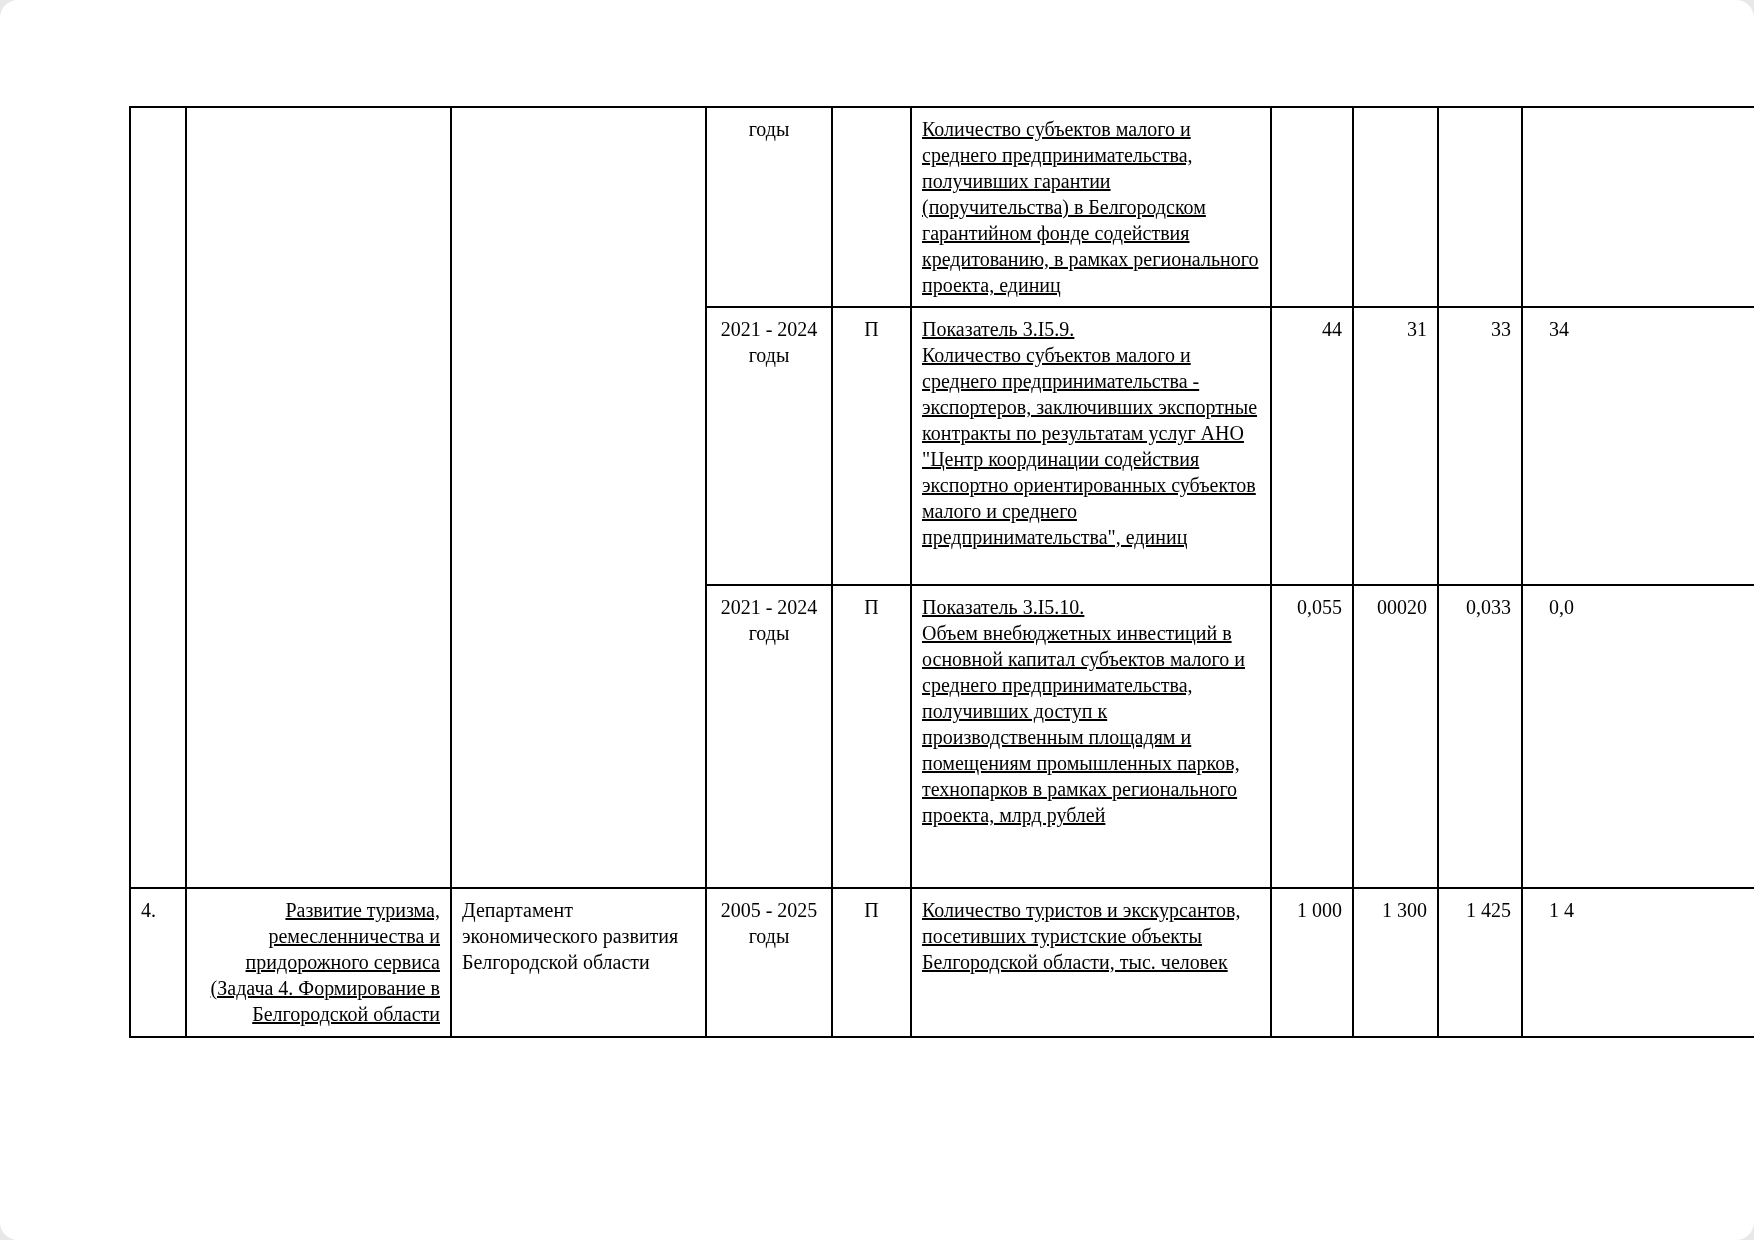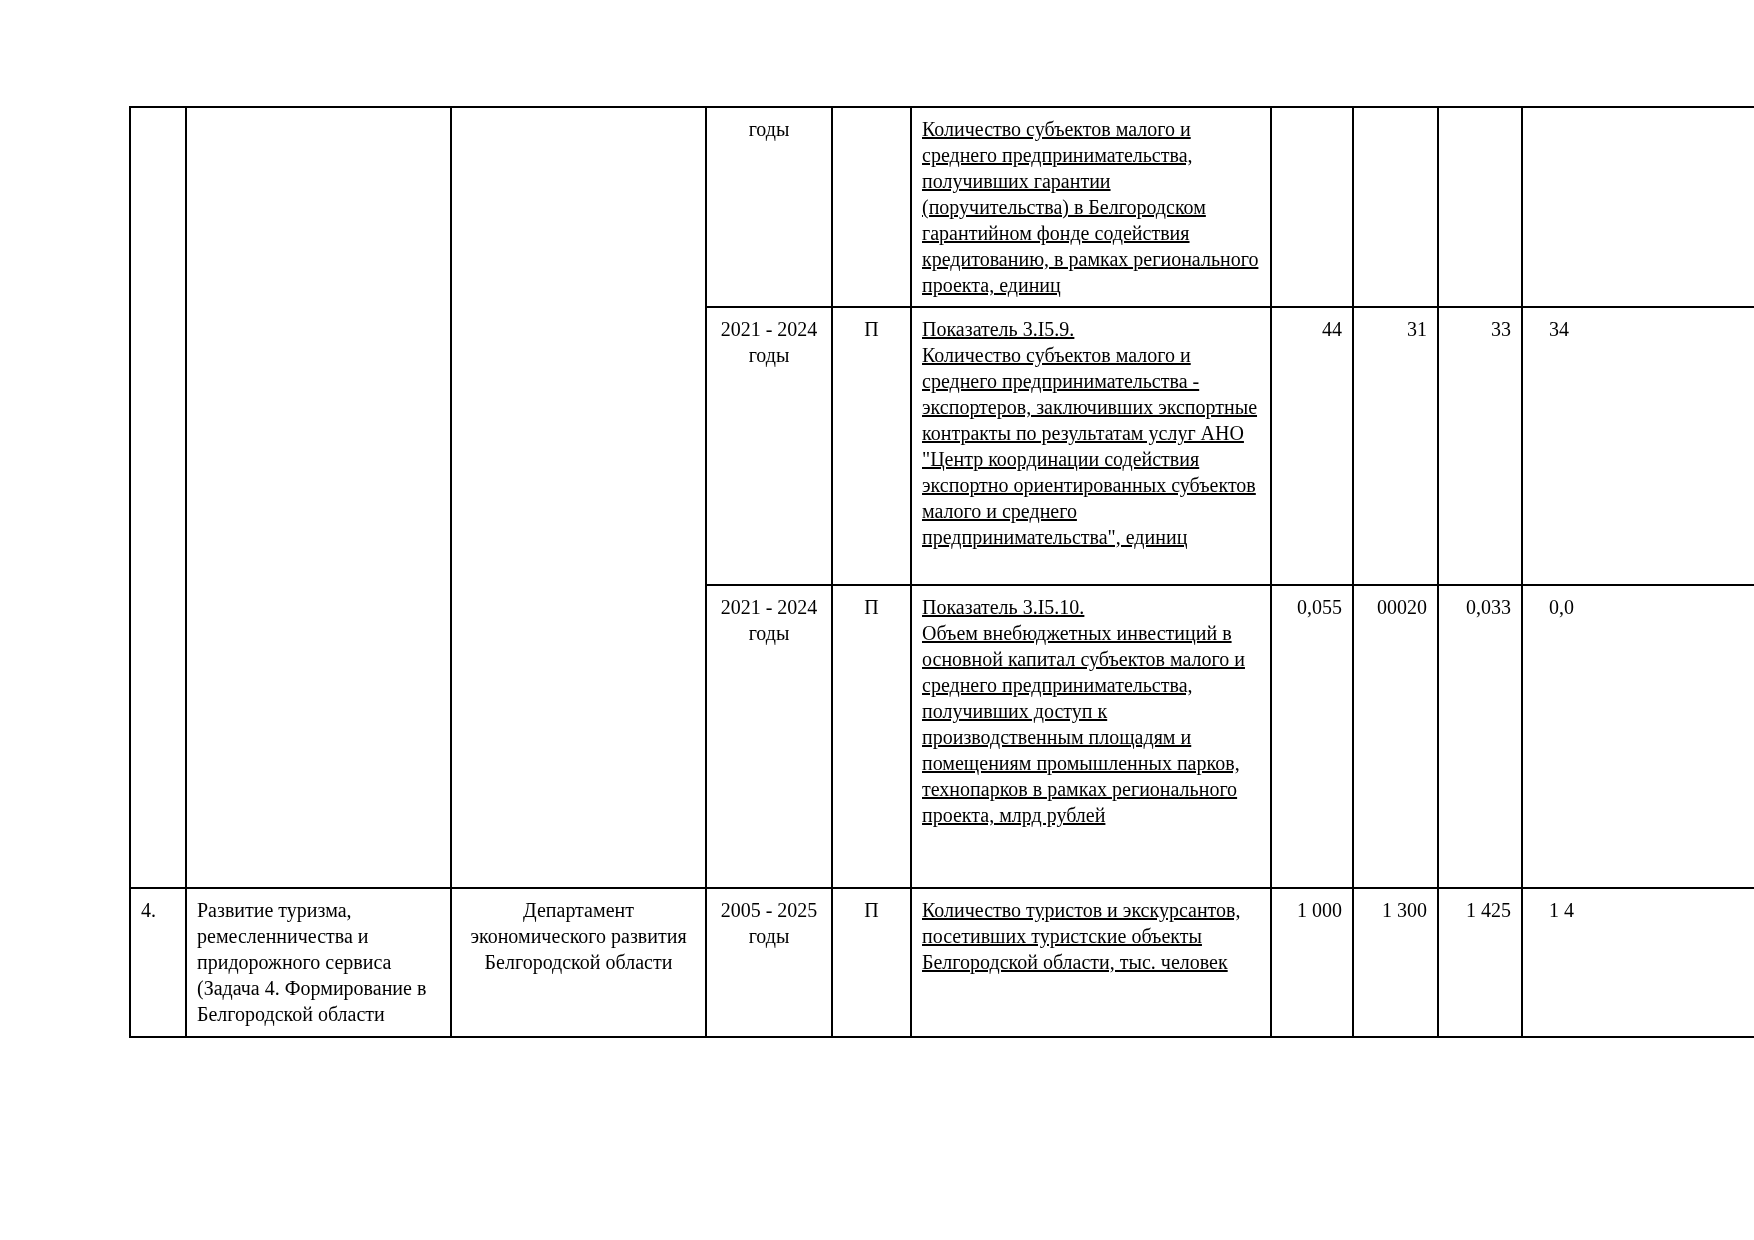"годы" .page { border-radius: none -> 18px }
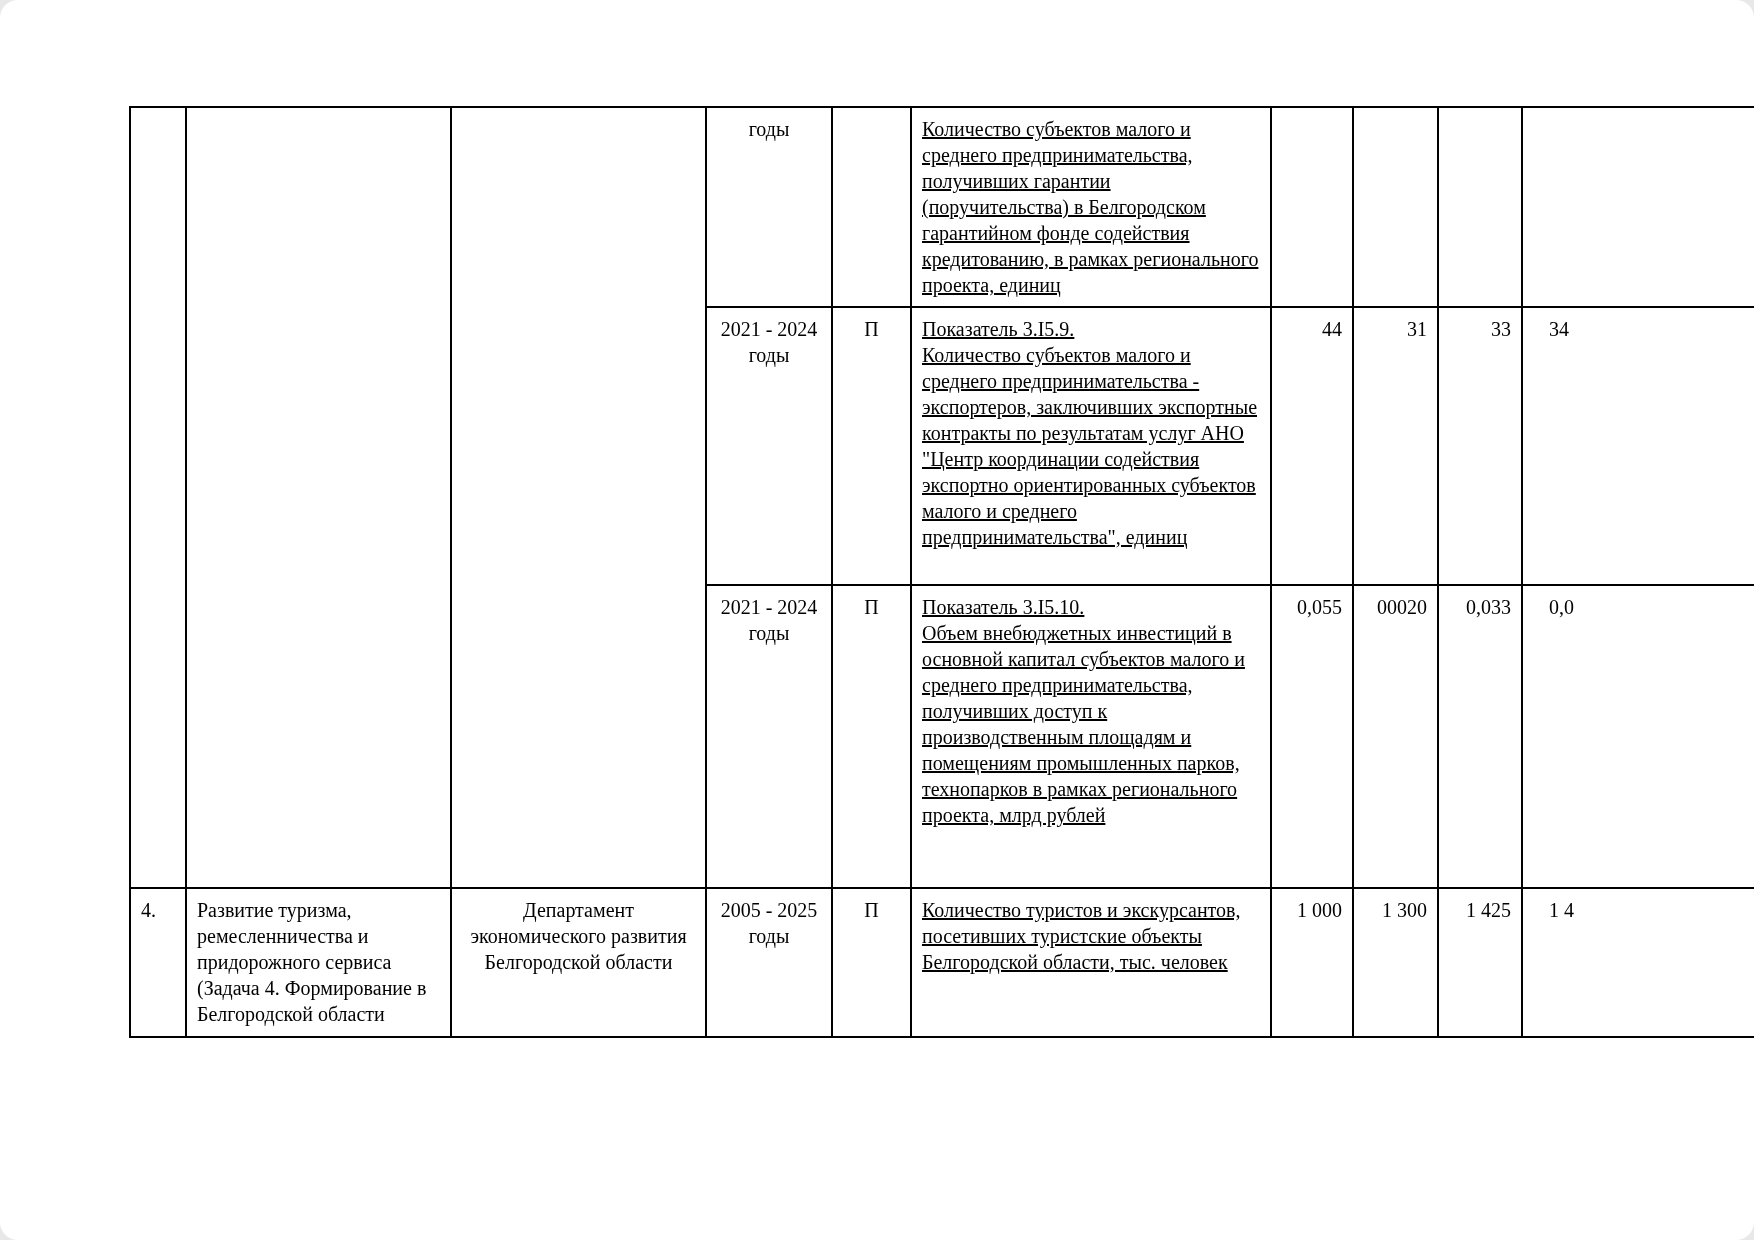"Развитие туризма, ремесленничества и" td.c-task { text-align: left -> right; text-decoration: none -> underline }
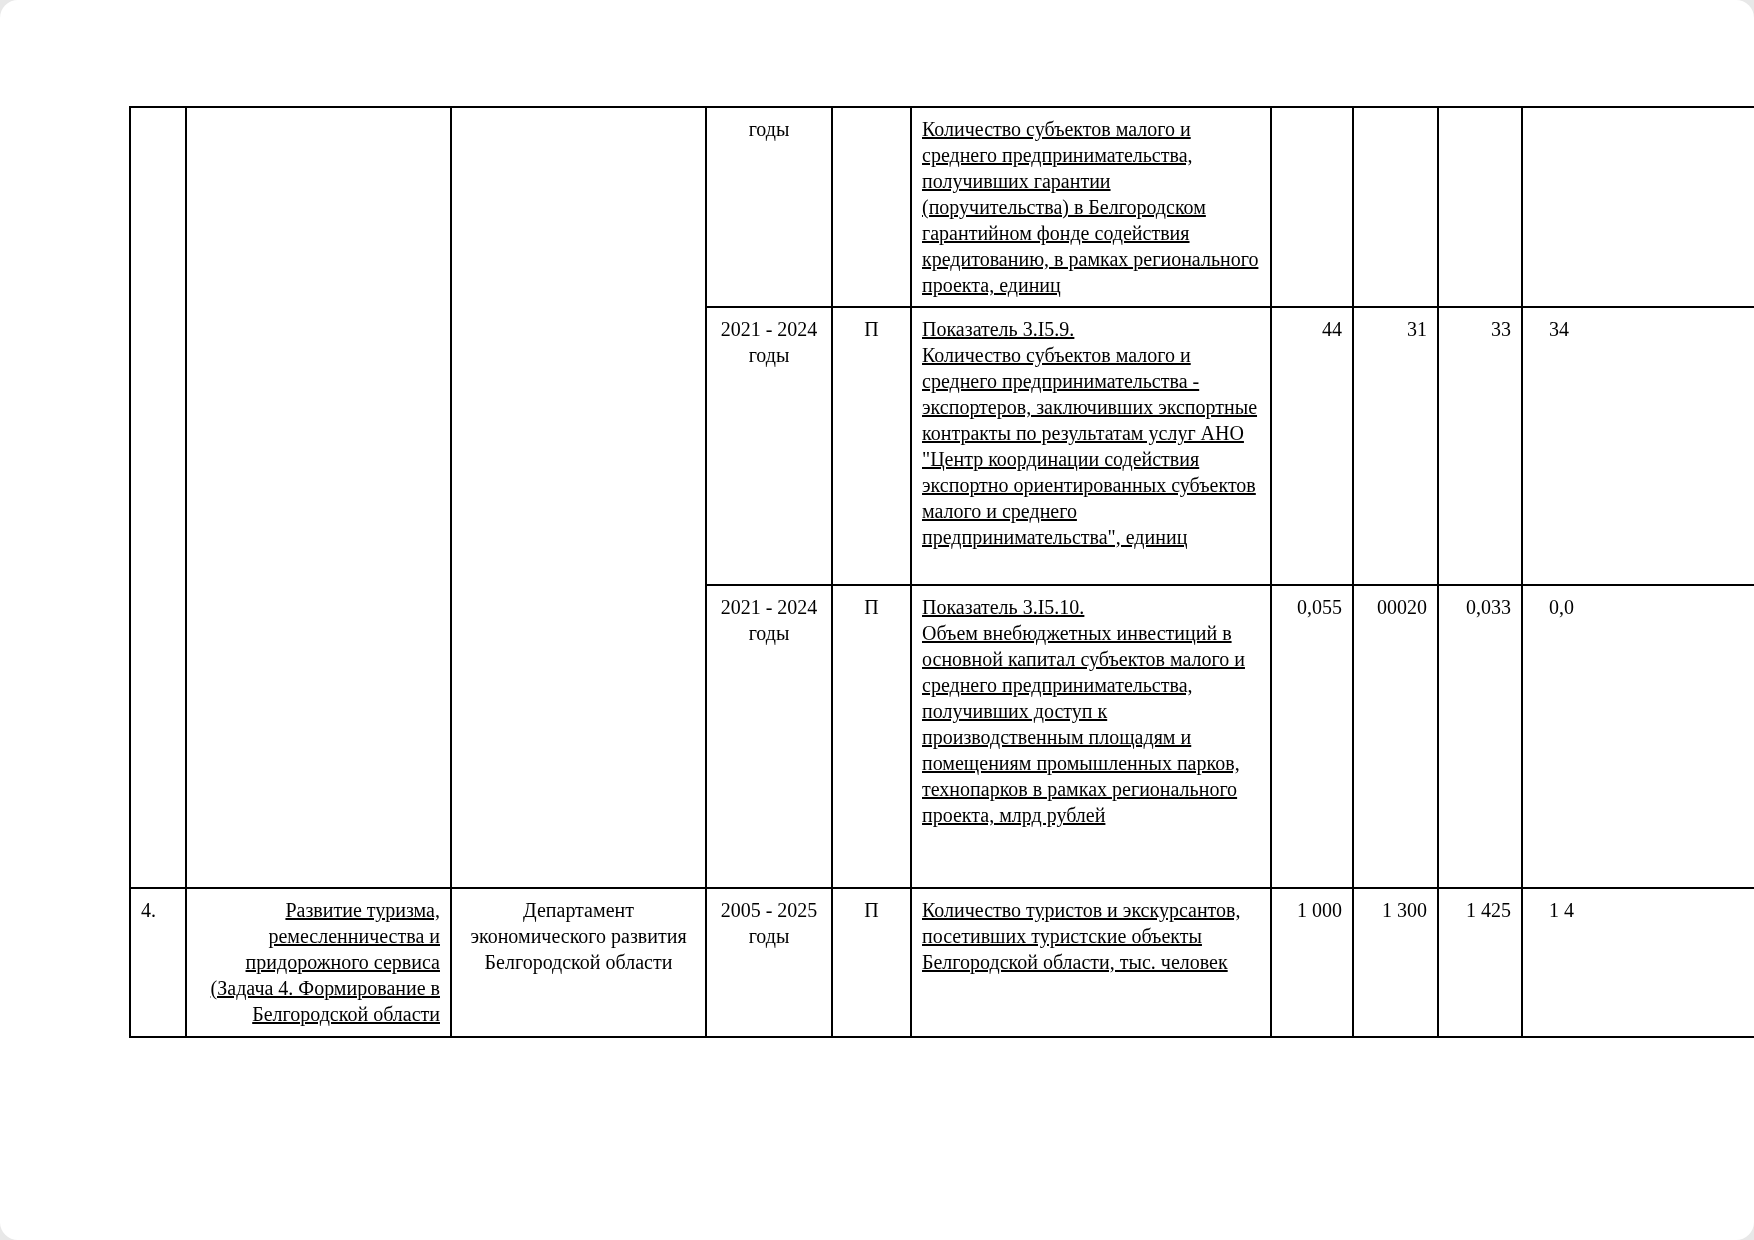"Департамент экономического развития" td.c-dept { text-align: center -> left }
